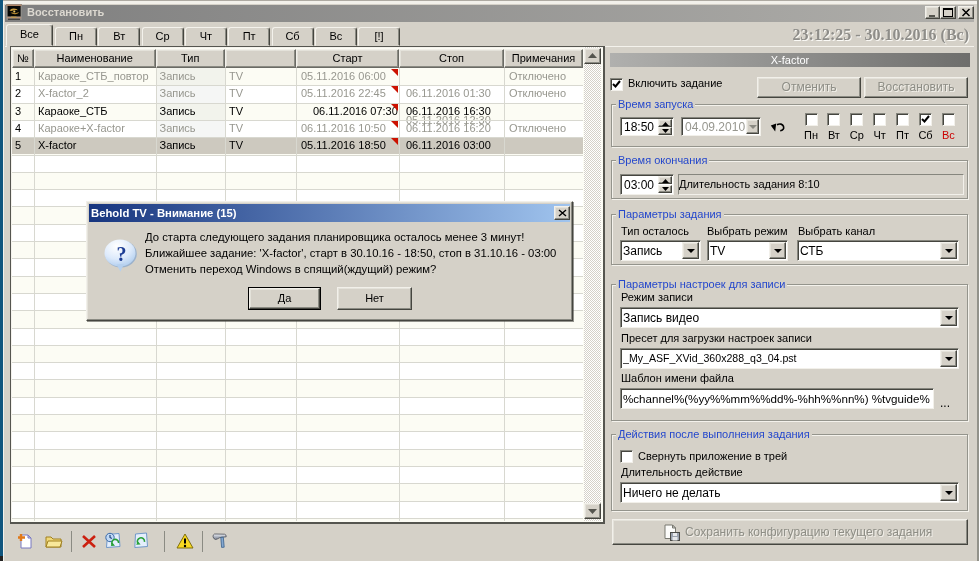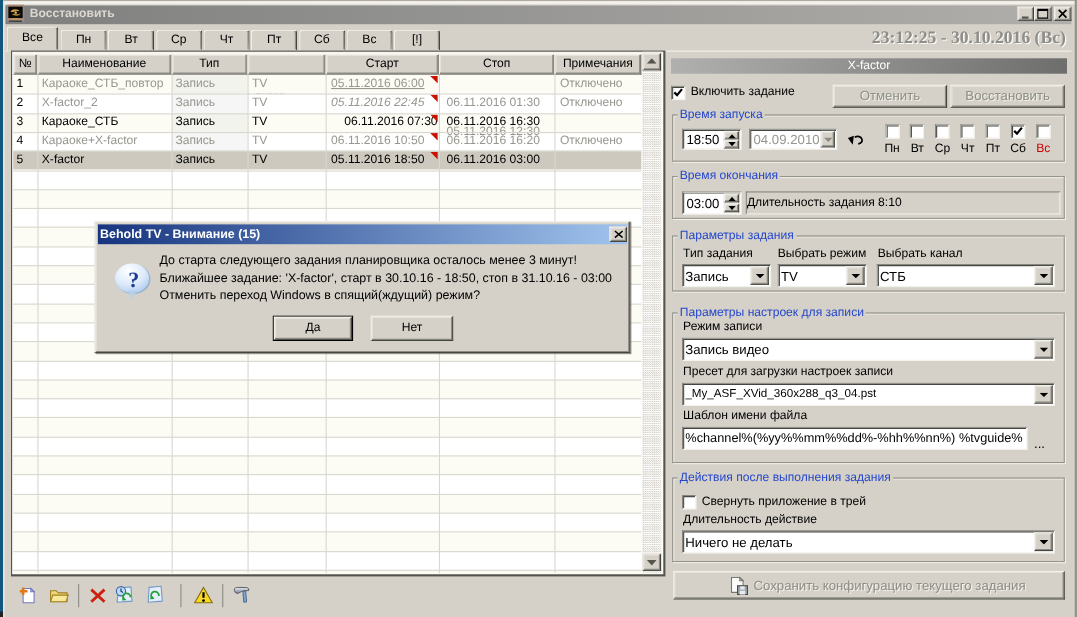"05.11.2016 06:00" div.cell { text-decoration: underline -> none }
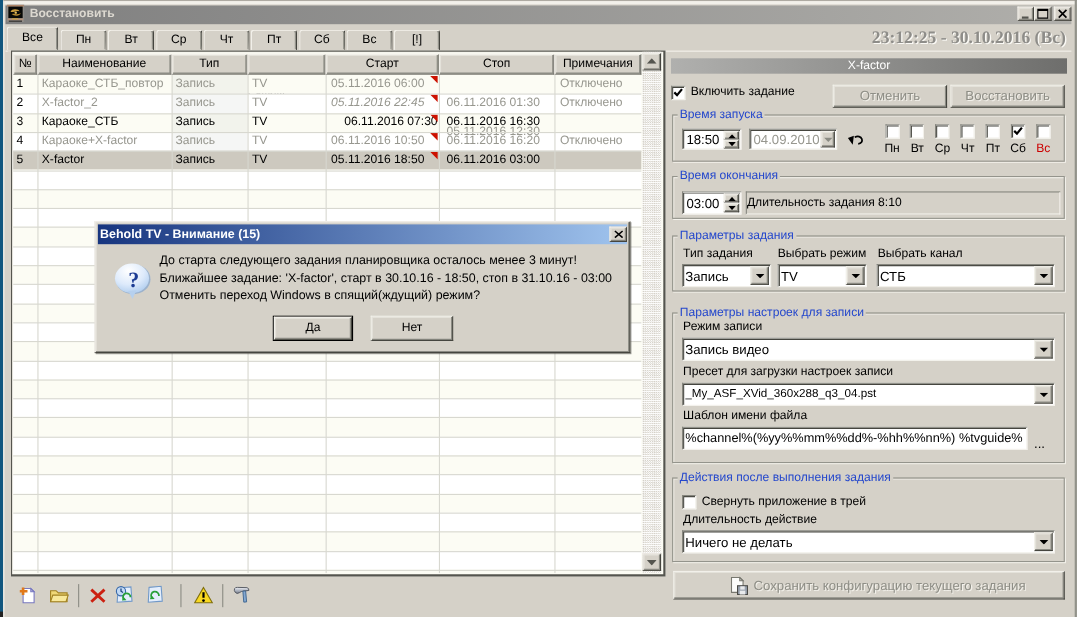"05.11.2016 22:45" div.cell { font-style: italic -> none }
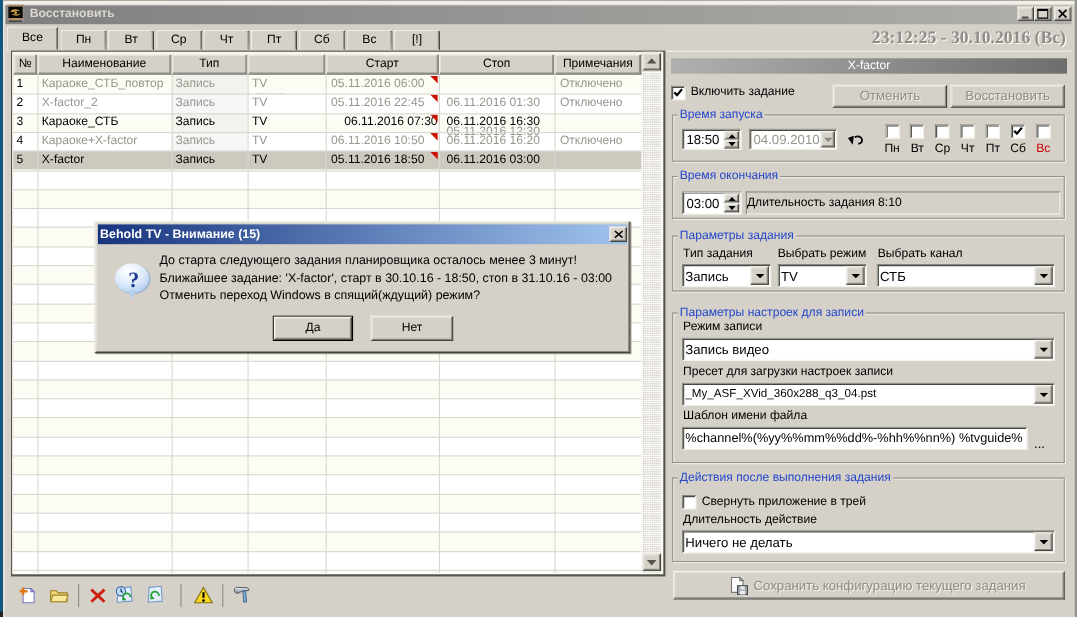"Тип задания" div.abs { text: задания -> осталось }
